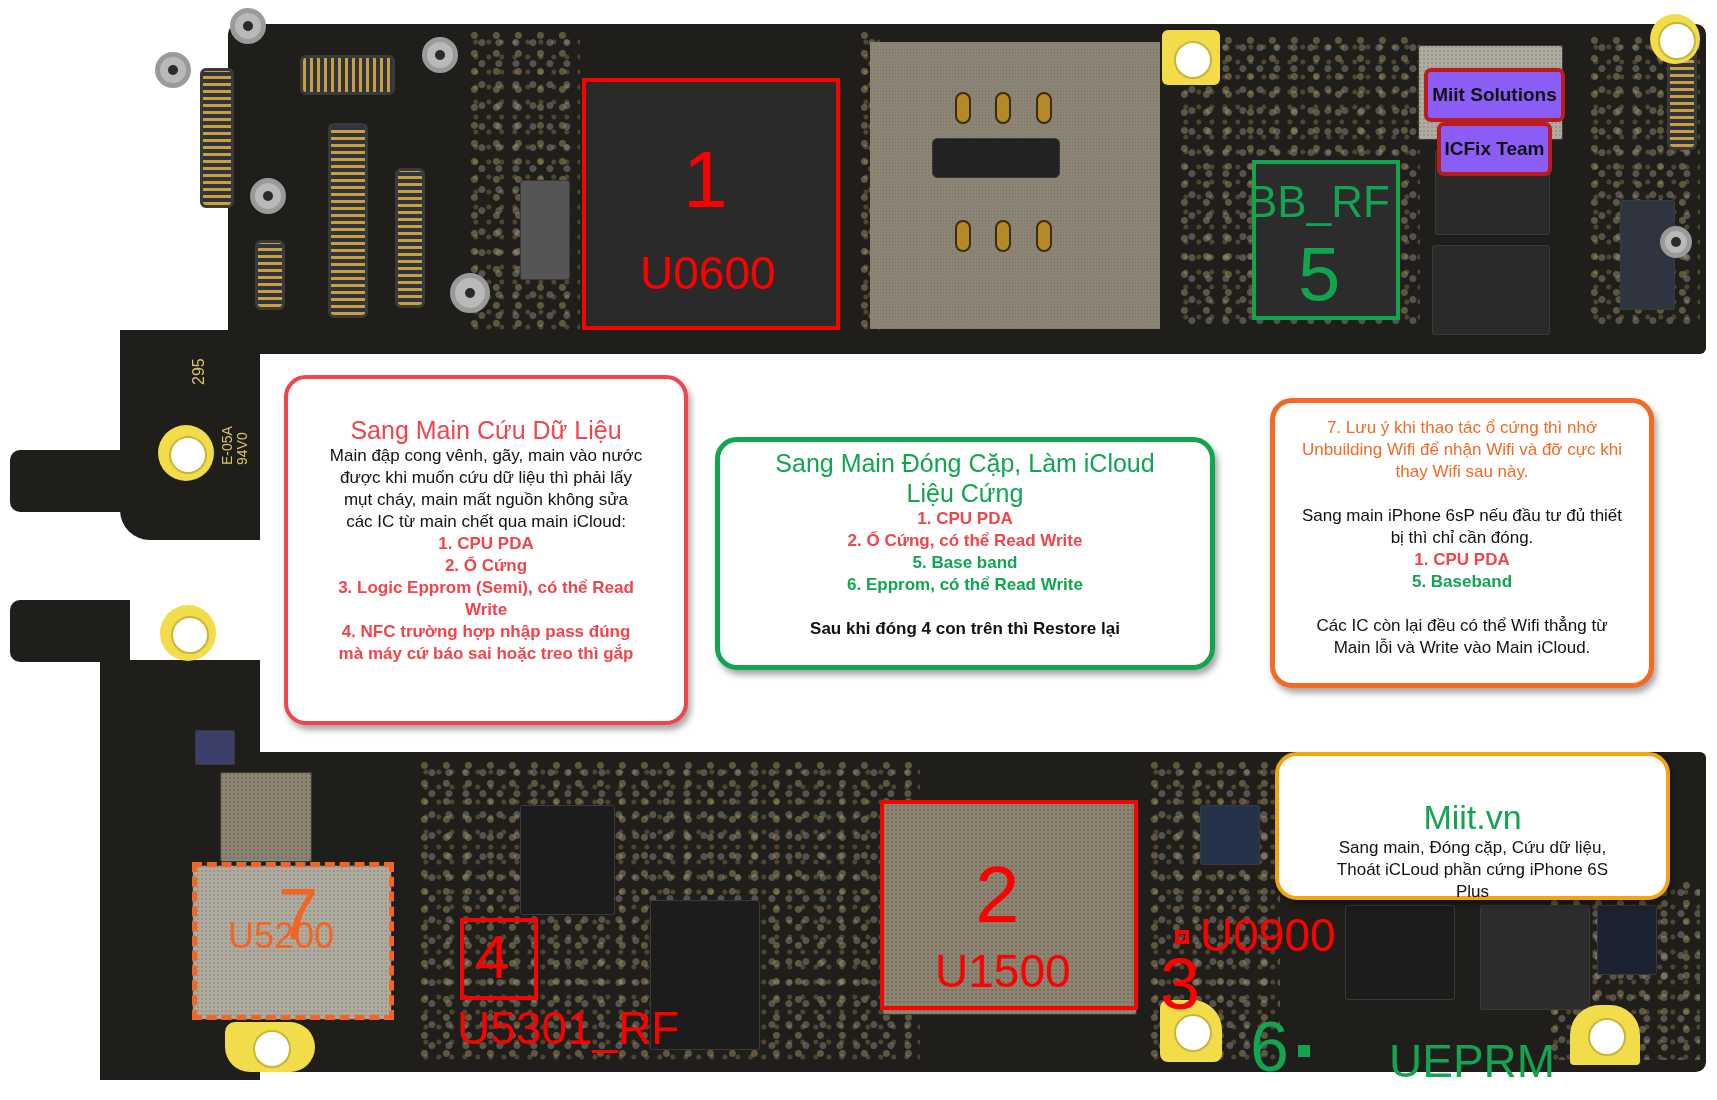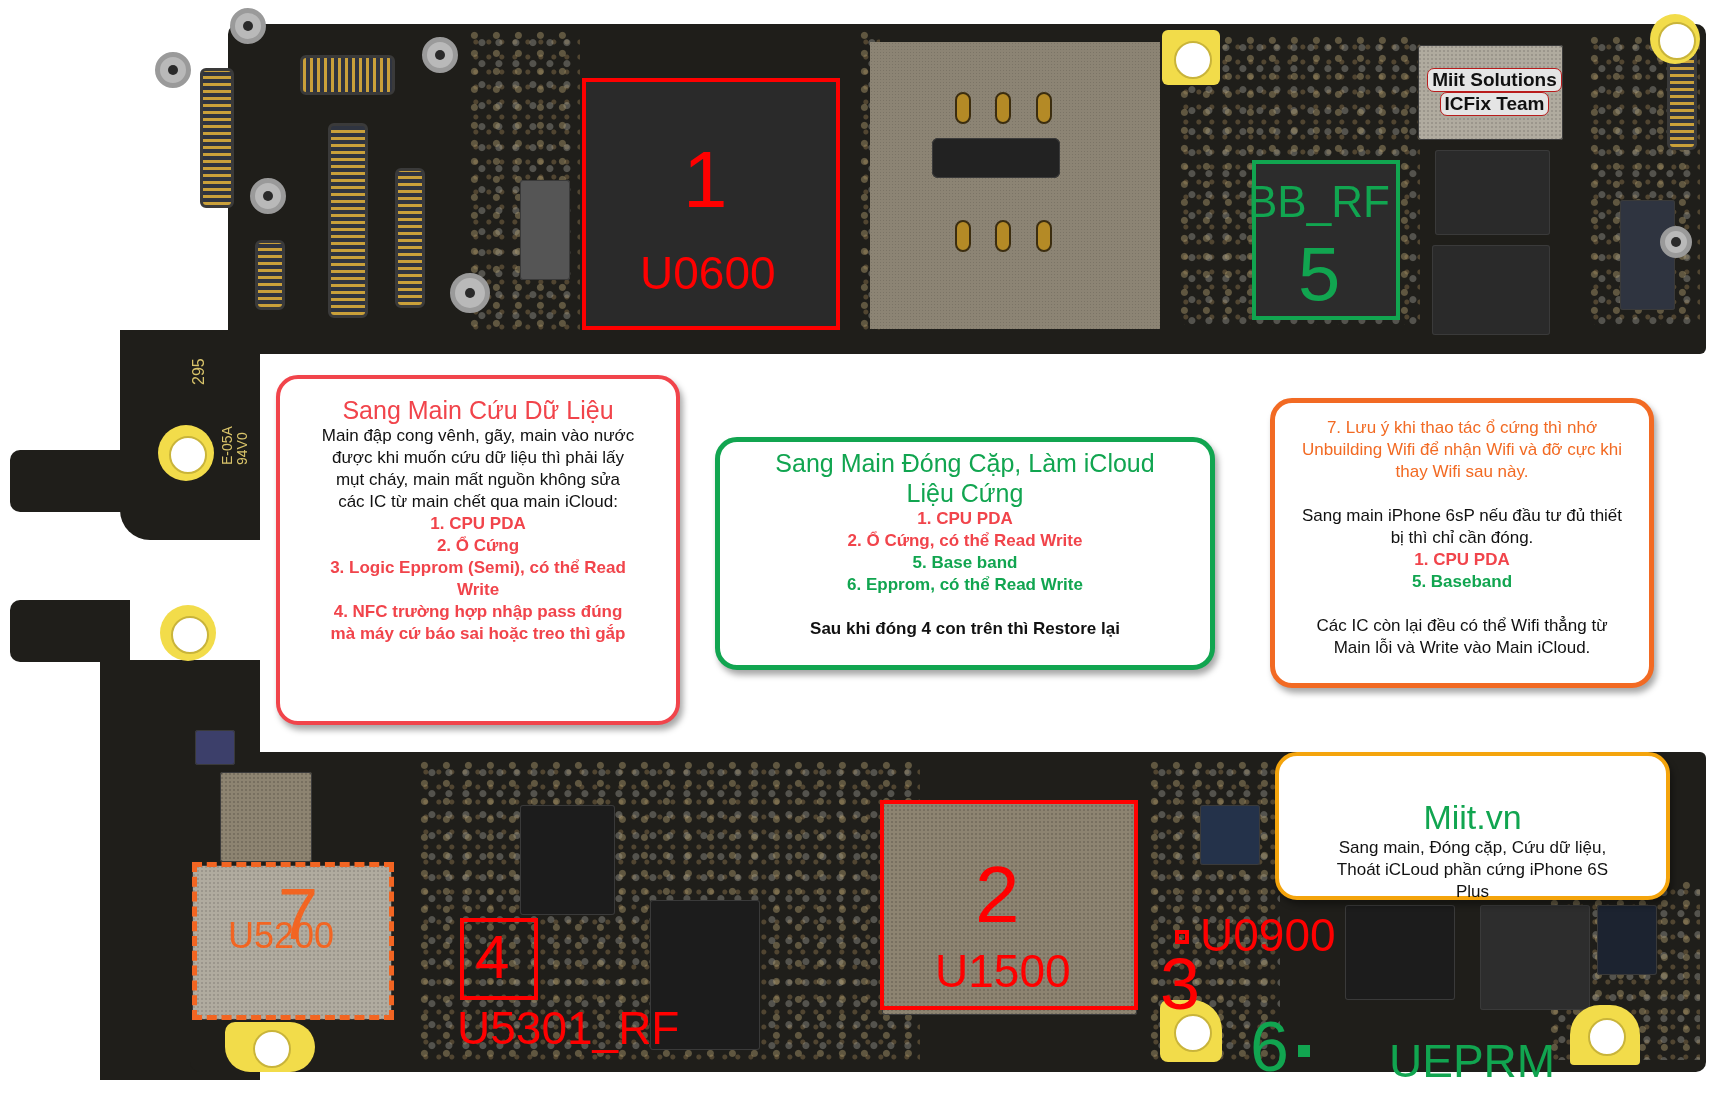"Miit Solutions" .watermark span { background: #e5e5e5 -> #8b5cf6; border: 1px solid #b91c1c -> 4px solid #b91c1c; padding: 0 4px -> 12px 4px }
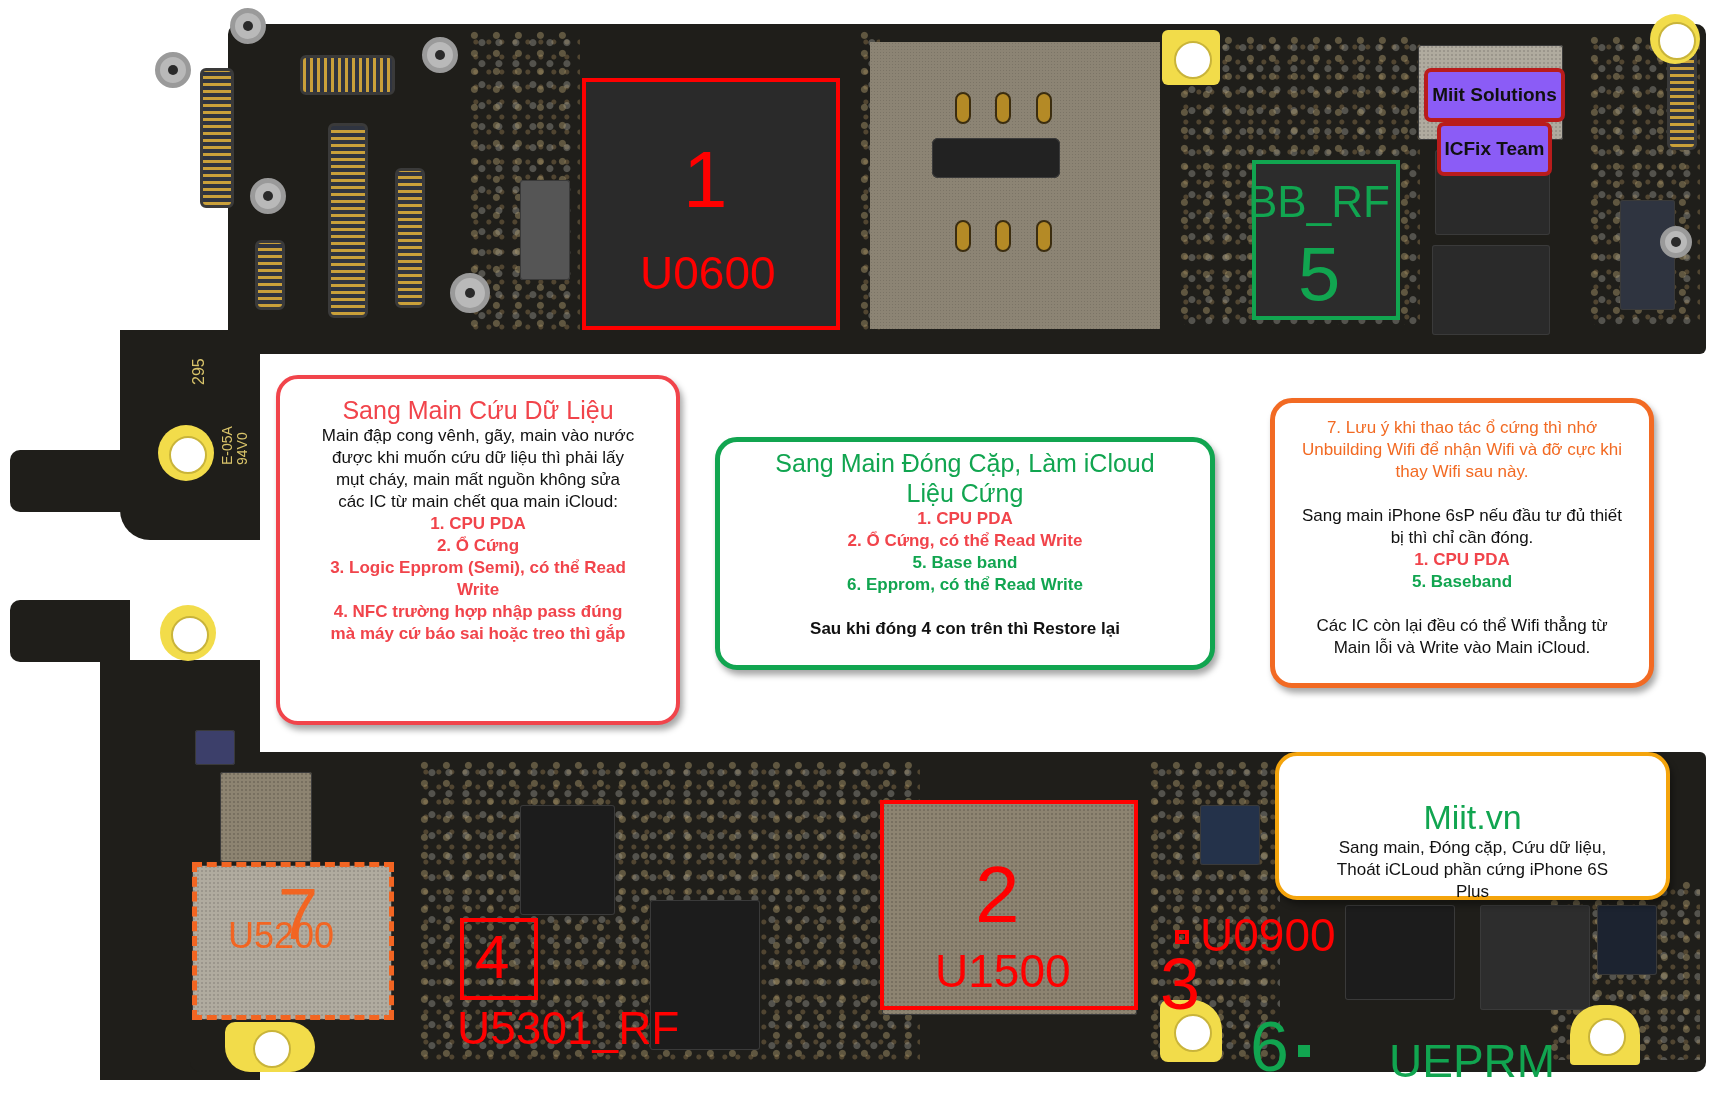"Sang Main Cứu Dữ Liệu" .note-red { left: 276px -> 284px; padding-top: 16px -> 36px }
